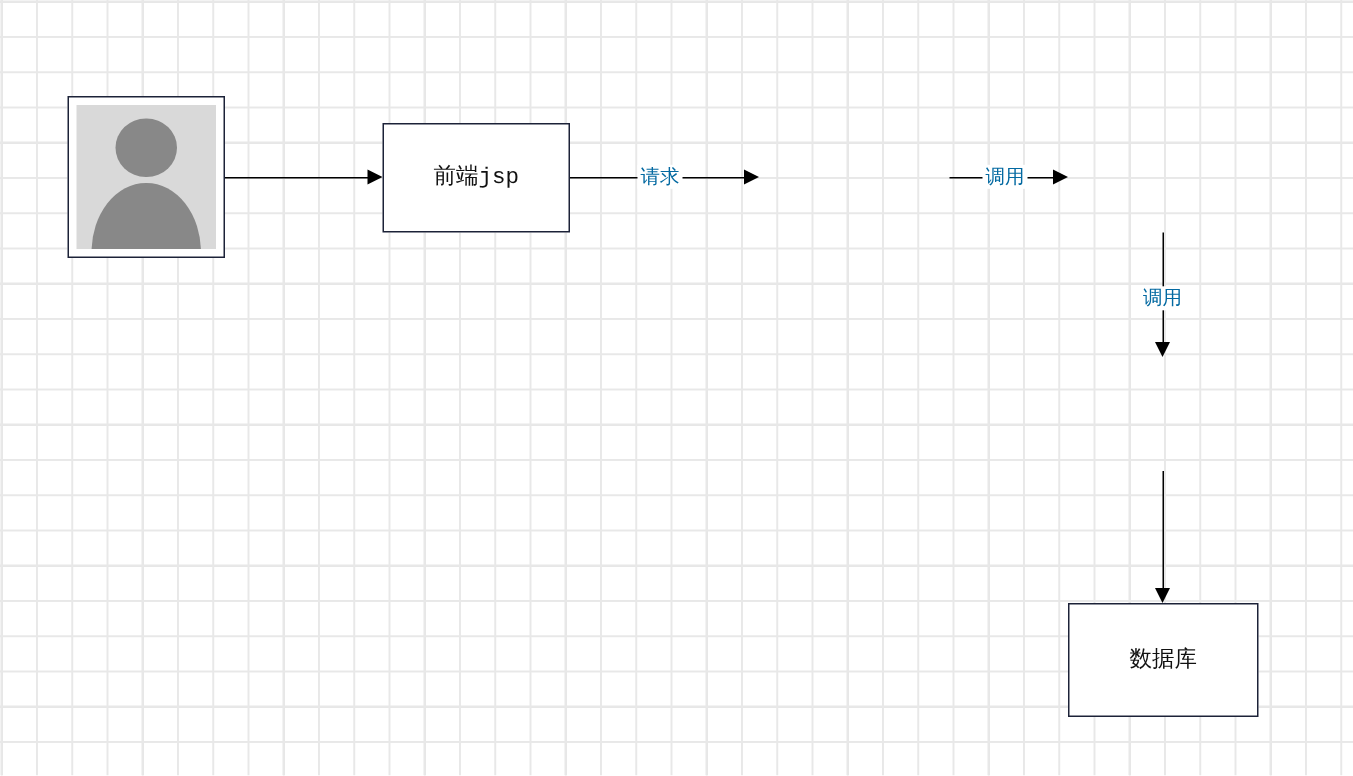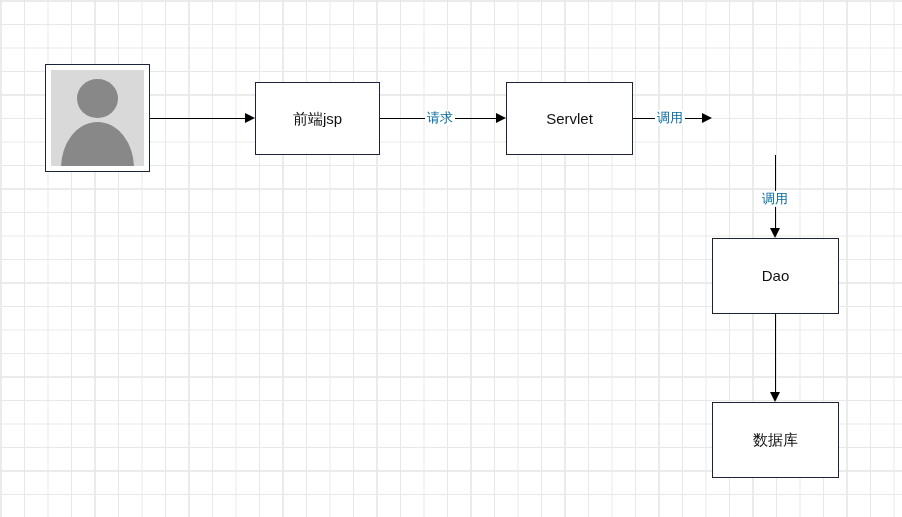"前端jsp" div.node { font-family: none -> Liberation Mono, monospace }
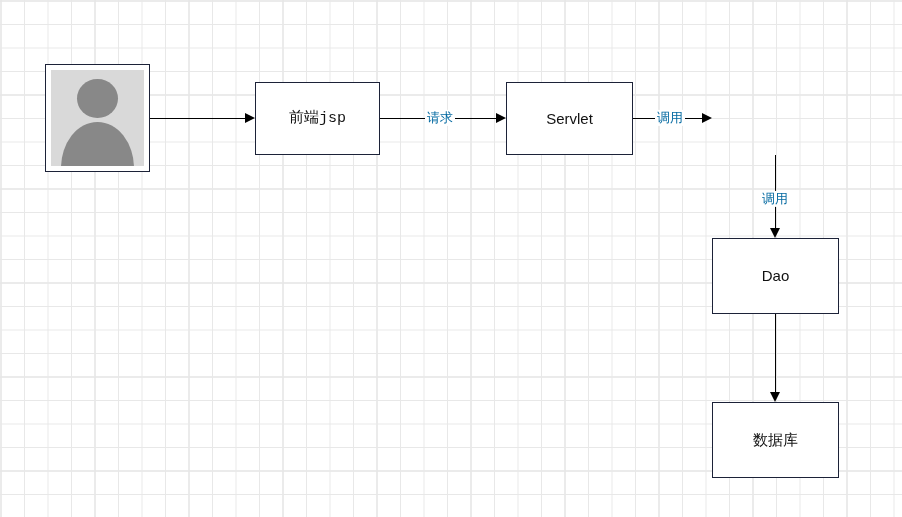"Servlet" div.node { html: <div> <span>Servlet</span> </div> -> none }
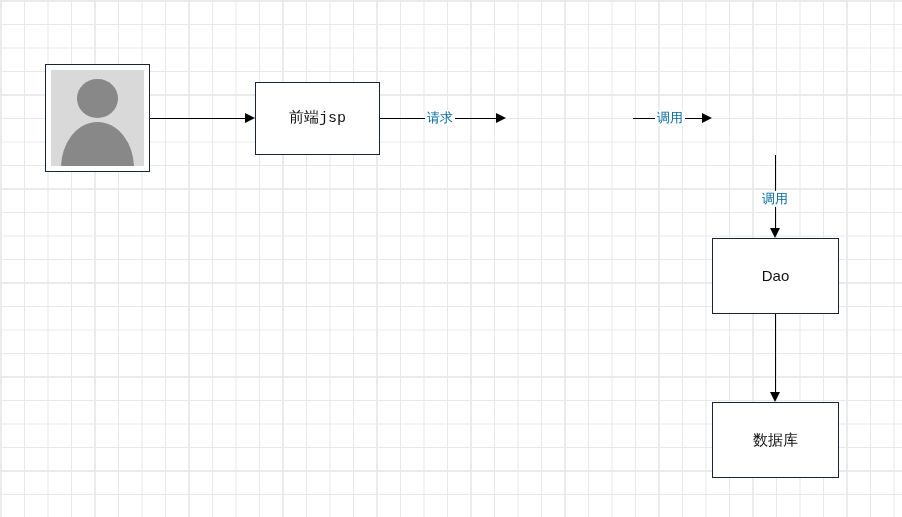"Dao" div.node { html: <div> <span>Dao</span> </div> -> none }
